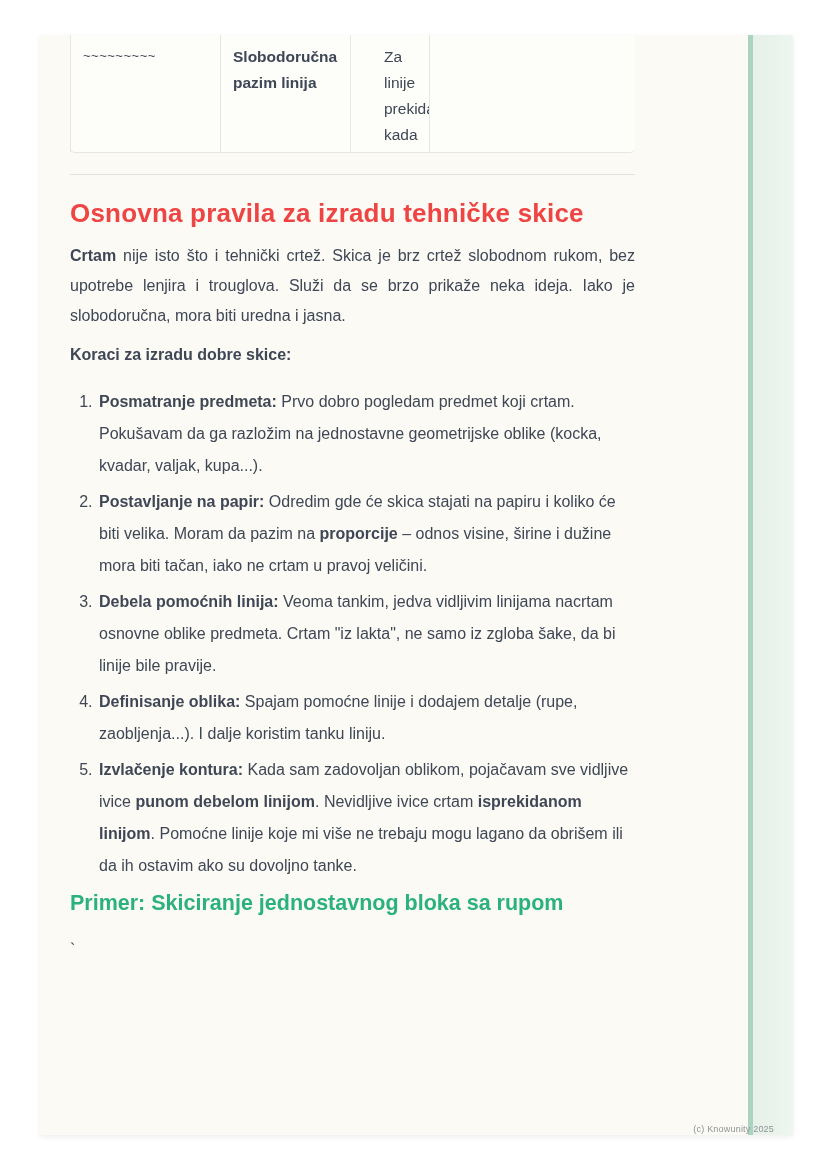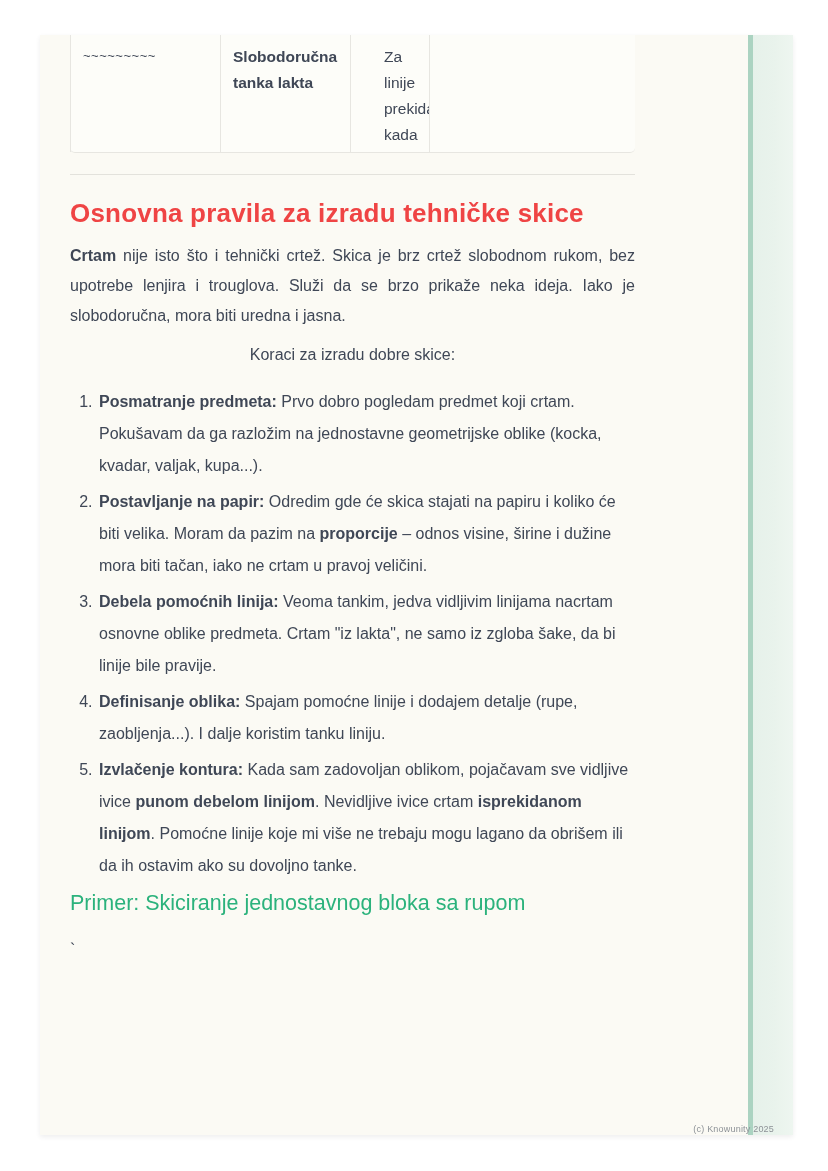"Slobodoručna tanka lakta" div.cell { text: tanka lakta -> pazim linija }
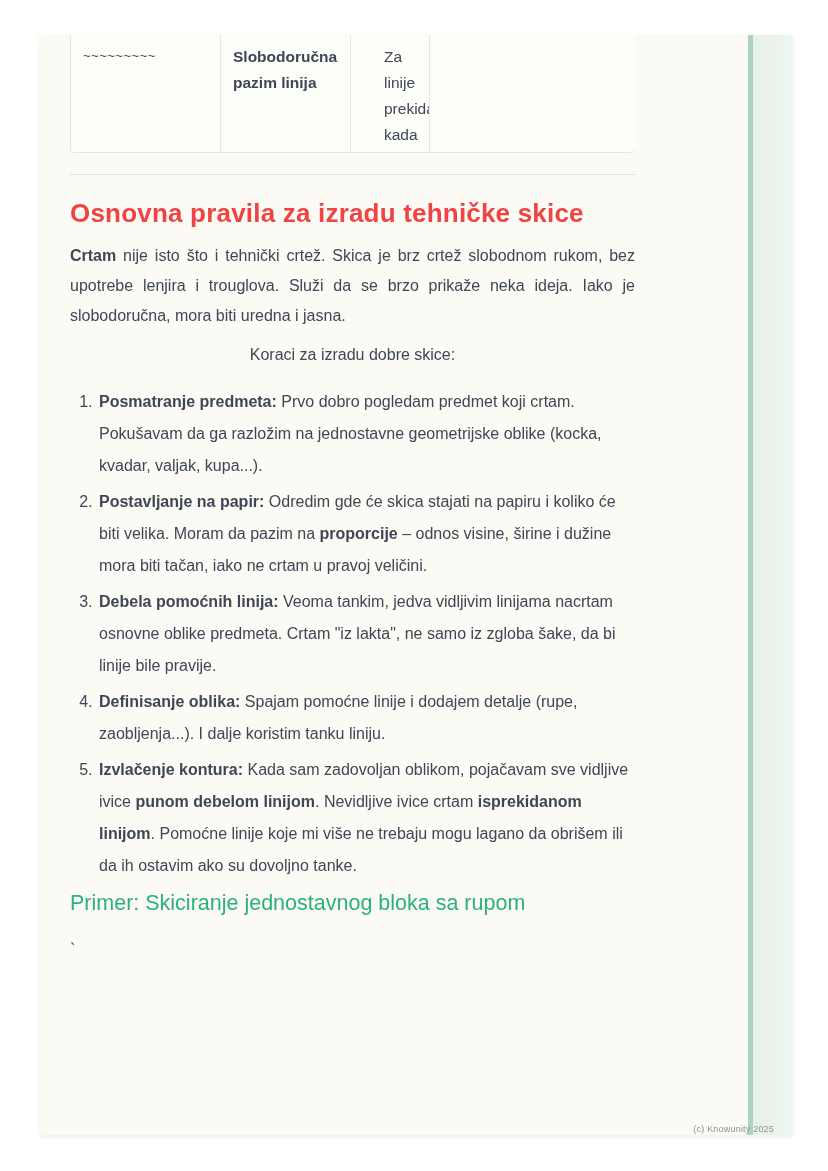"Koraci za izradu dobre skice:" .steps-heading { font-weight: 400 -> 700; text-align: center -> none }
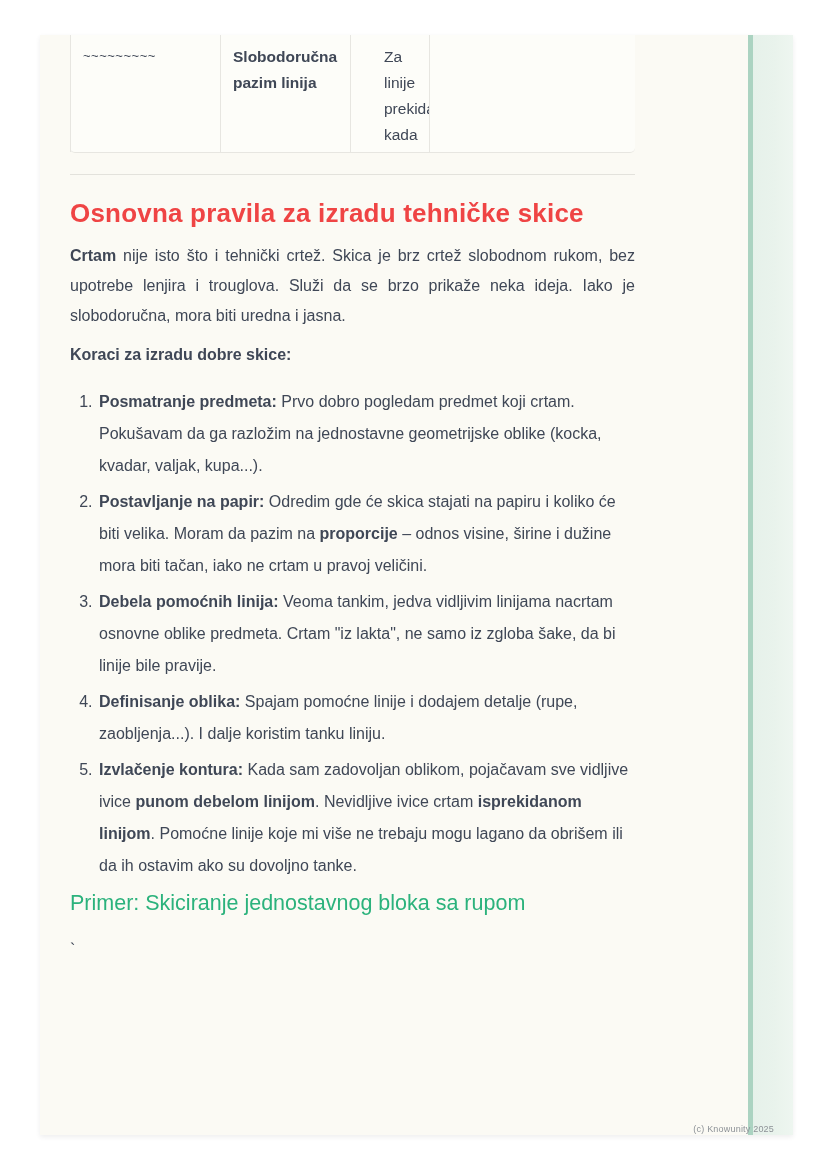"Primer: Skiciranje jednostavnog bloka sa" h2.example-title { font-weight: 400 -> 700 }
